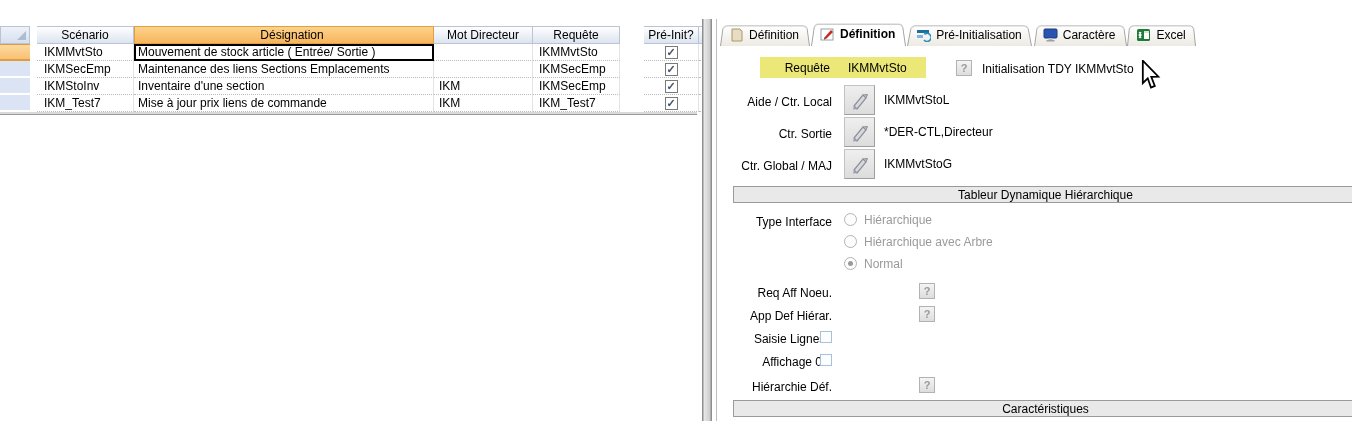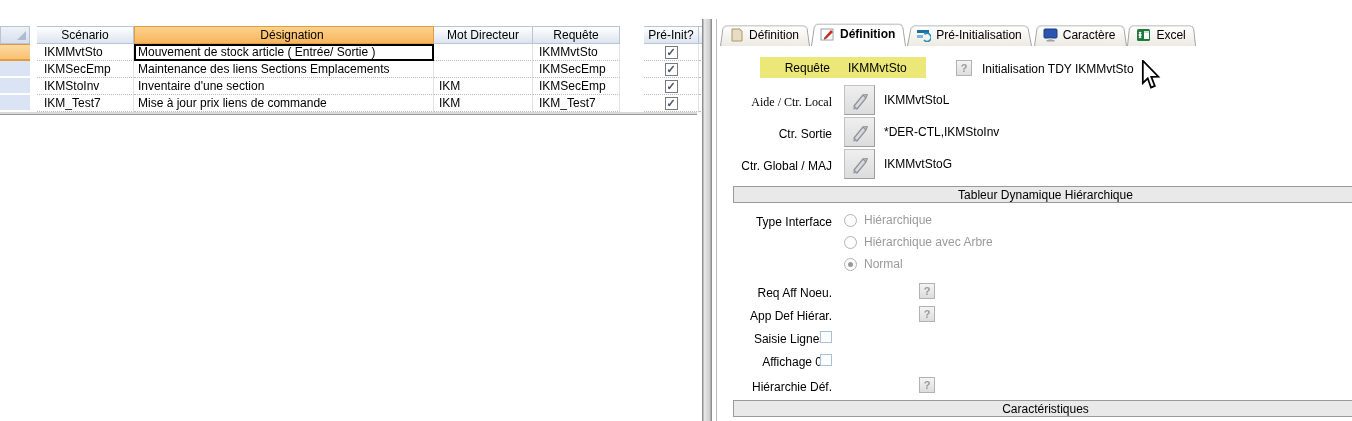"Aide / Ctr. Local" div.flabel { font-family: Liberation Serif, serif -> none }
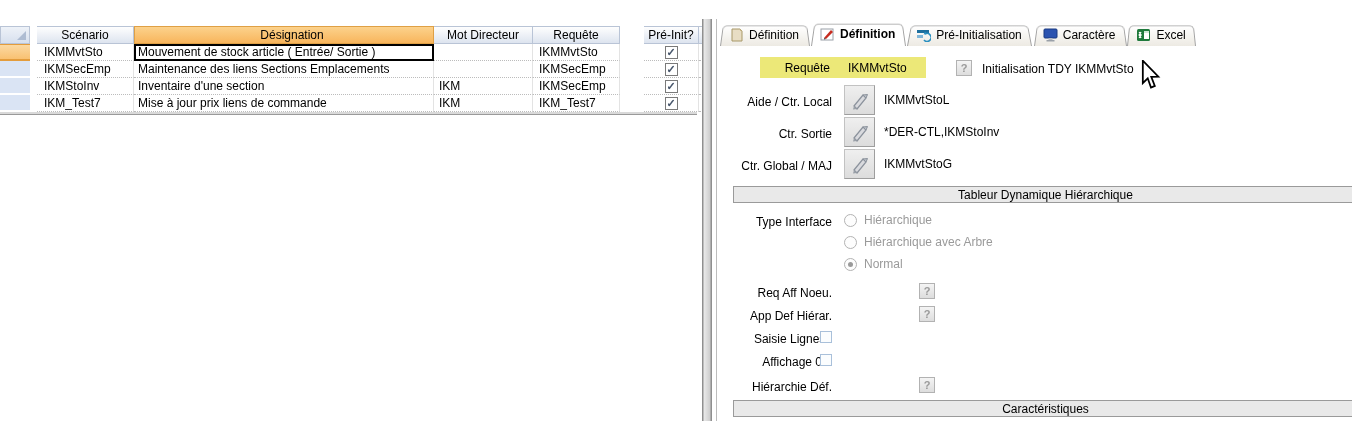"*DER-CTL,IKMStoInv" div.fvalue { text: DER-CTL,IKMStoInv -> DER-CTL,Directeur }
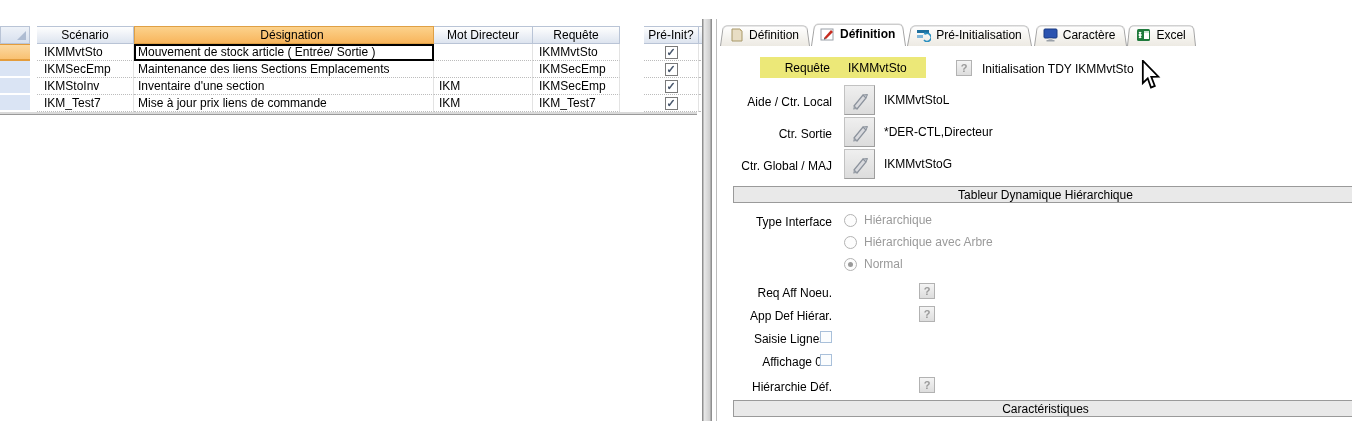"Hiérarchique" .radio { align-items: flex-end -> flex-start }
